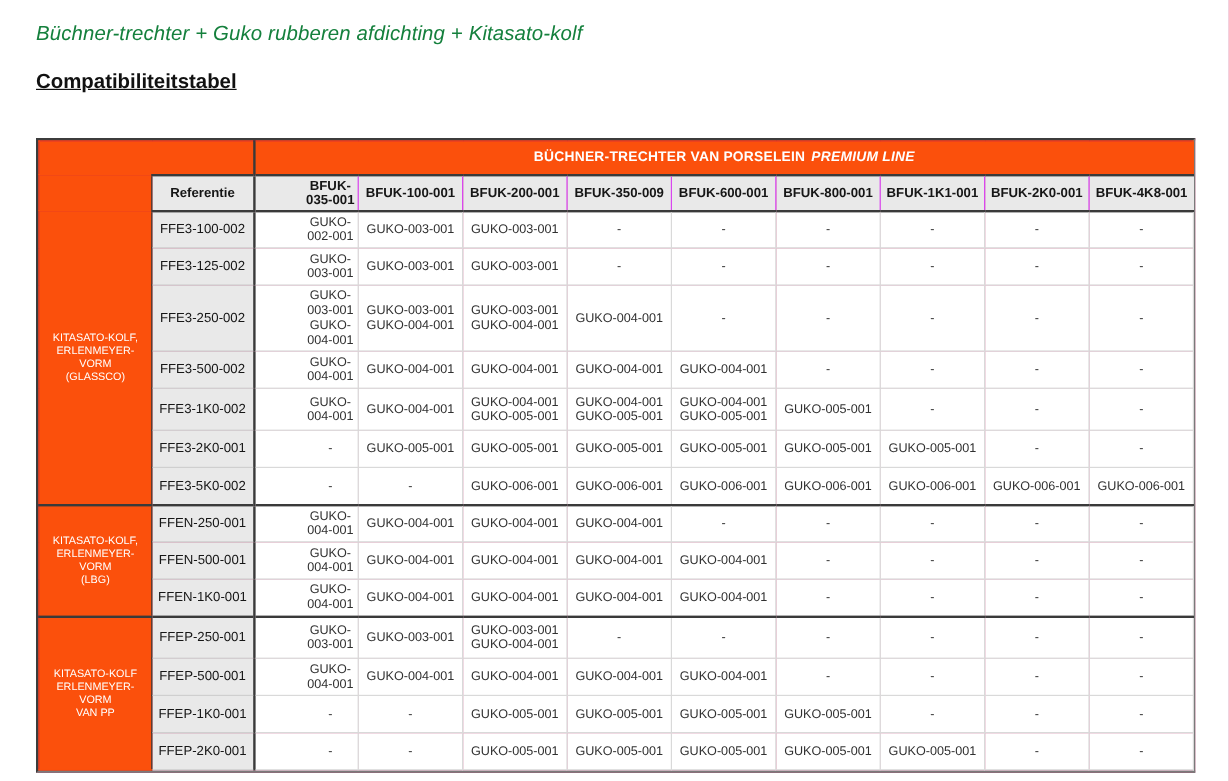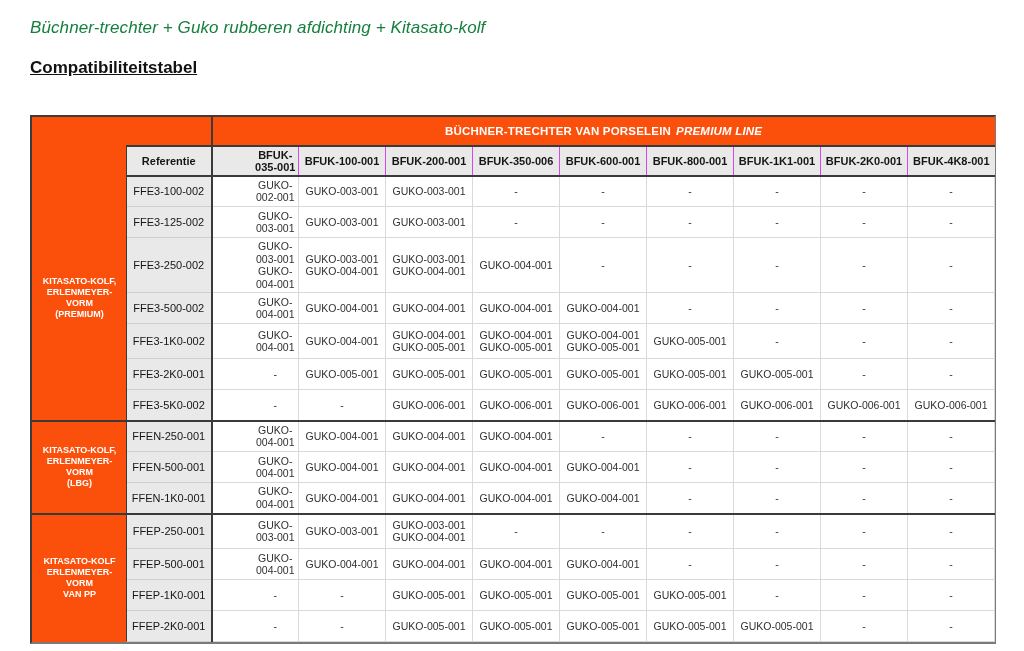"BFUK-350-006" td.colhead { text: BFUK-350-006 -> BFUK-350-009 }
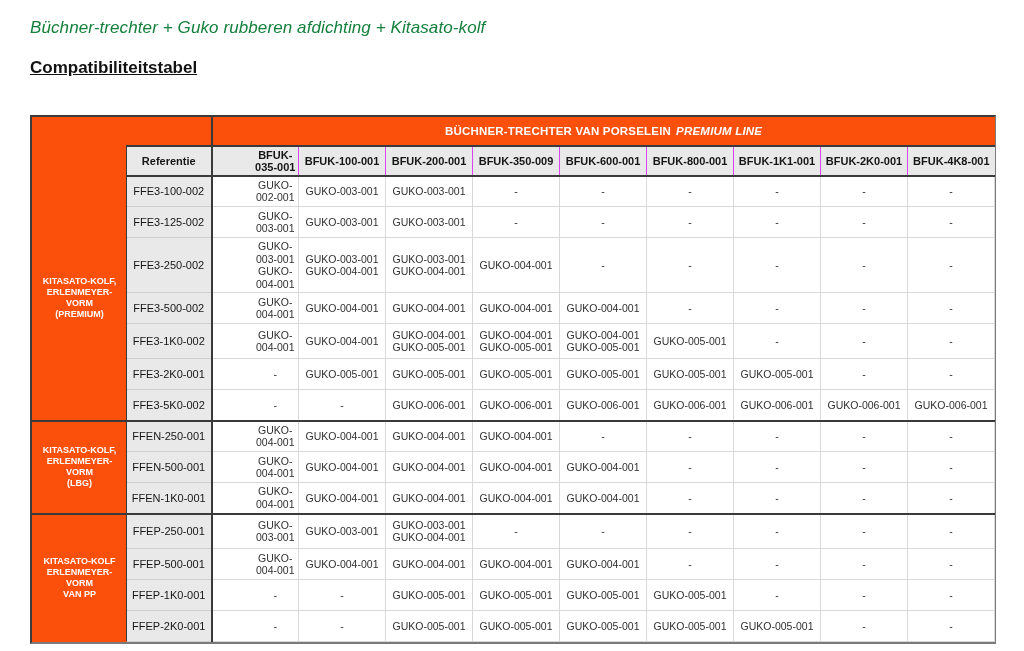"KITASATO-KOLF," .gcell { font-weight: bold -> normal }
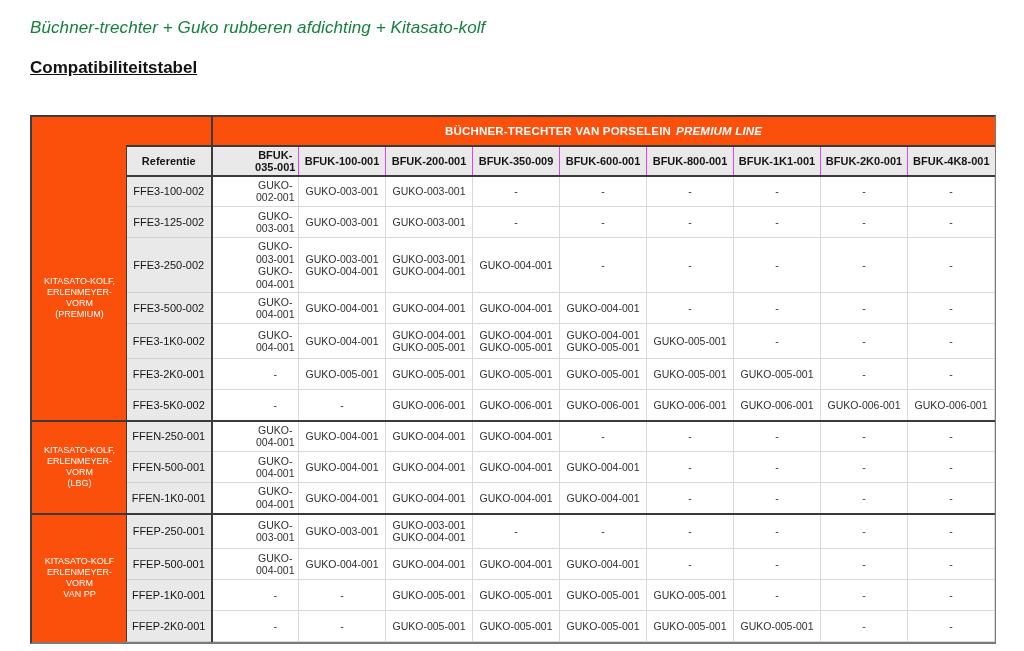"(PREMIUM)" div { text: PREMIUM -> GLASSCO }
